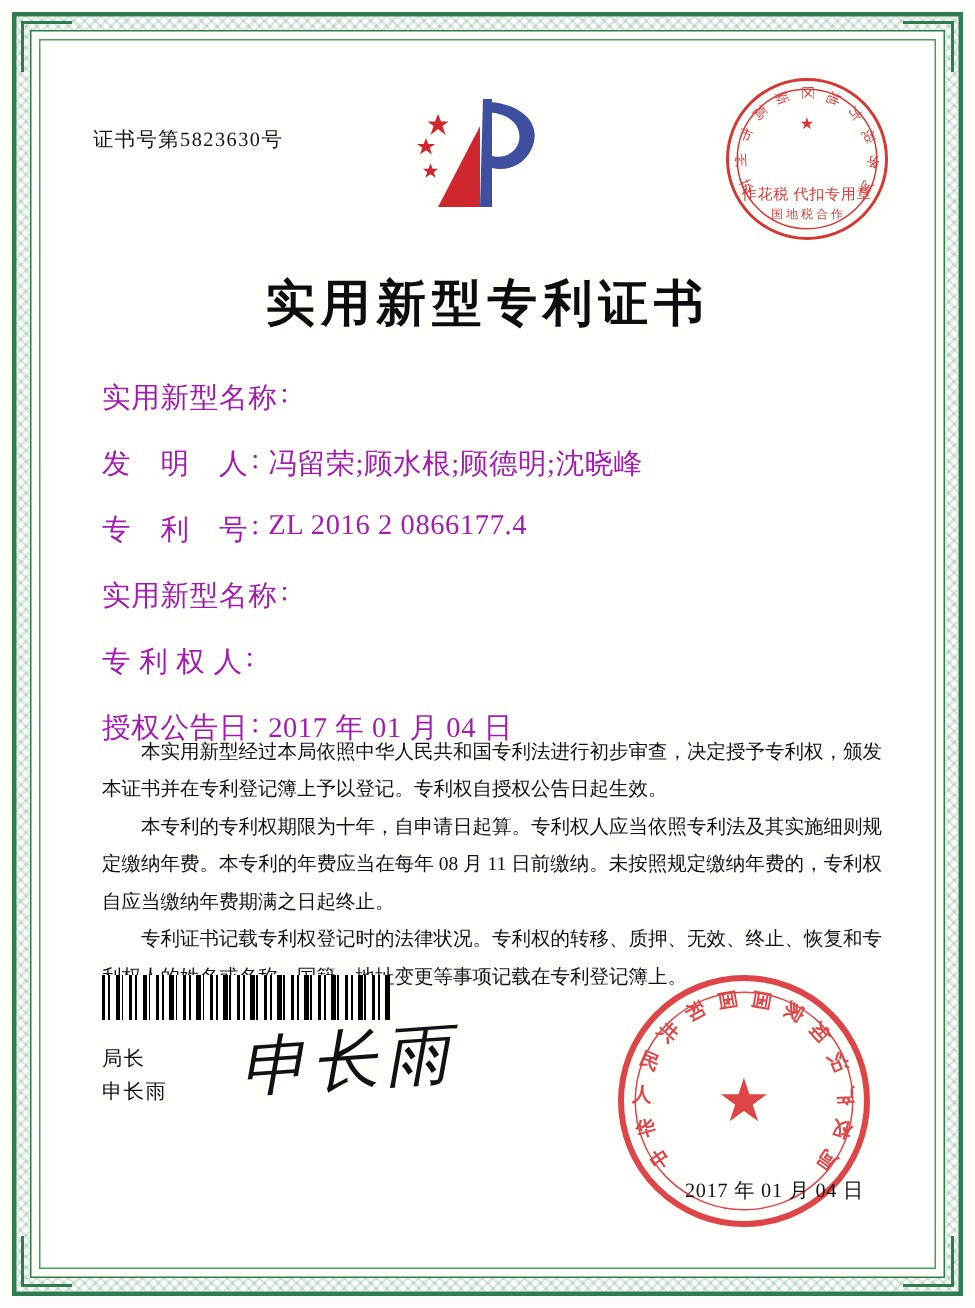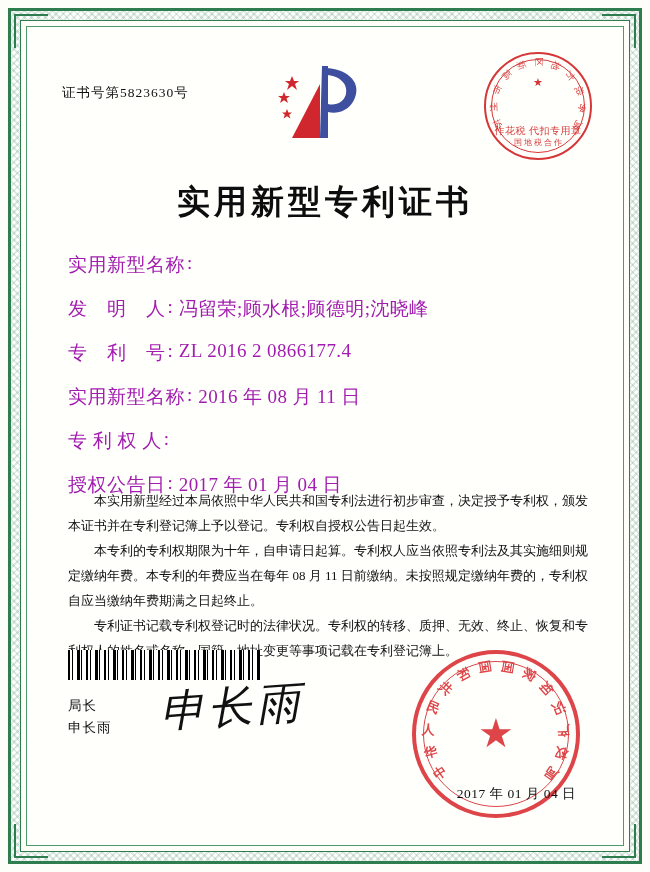"2016 年 08 月 11" span.field-value { html: <span>2016 年 08 月 11 日</span> -> none }
